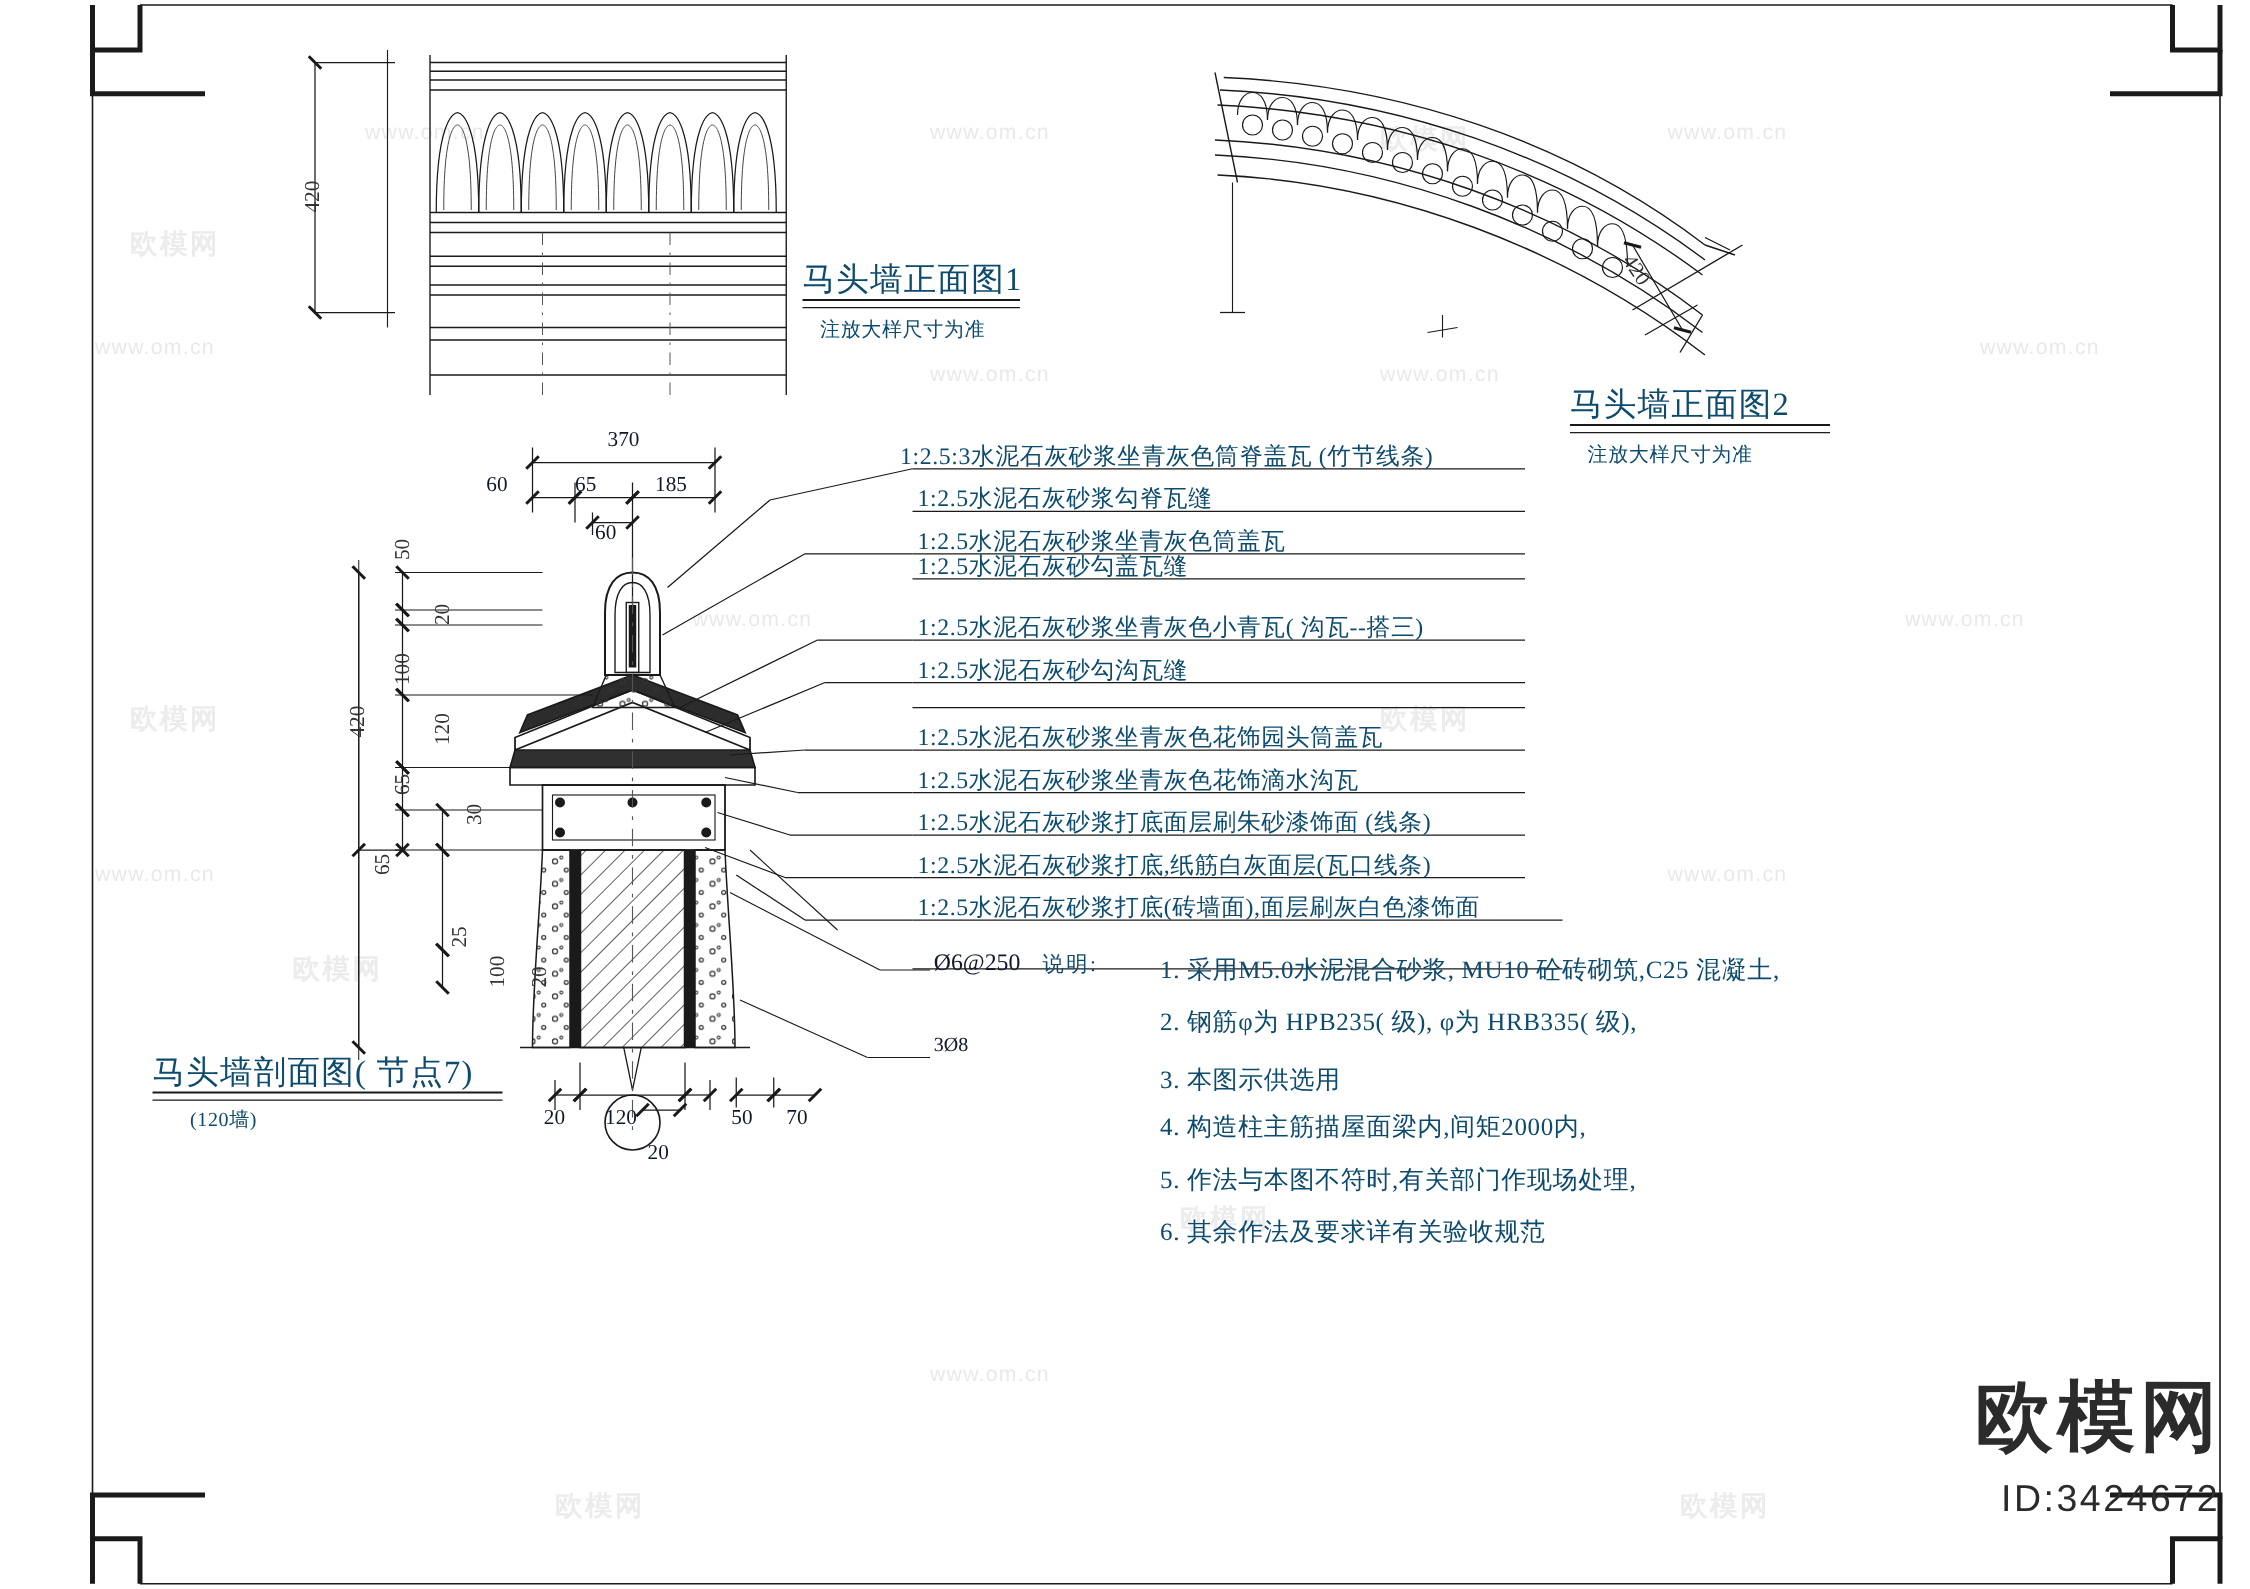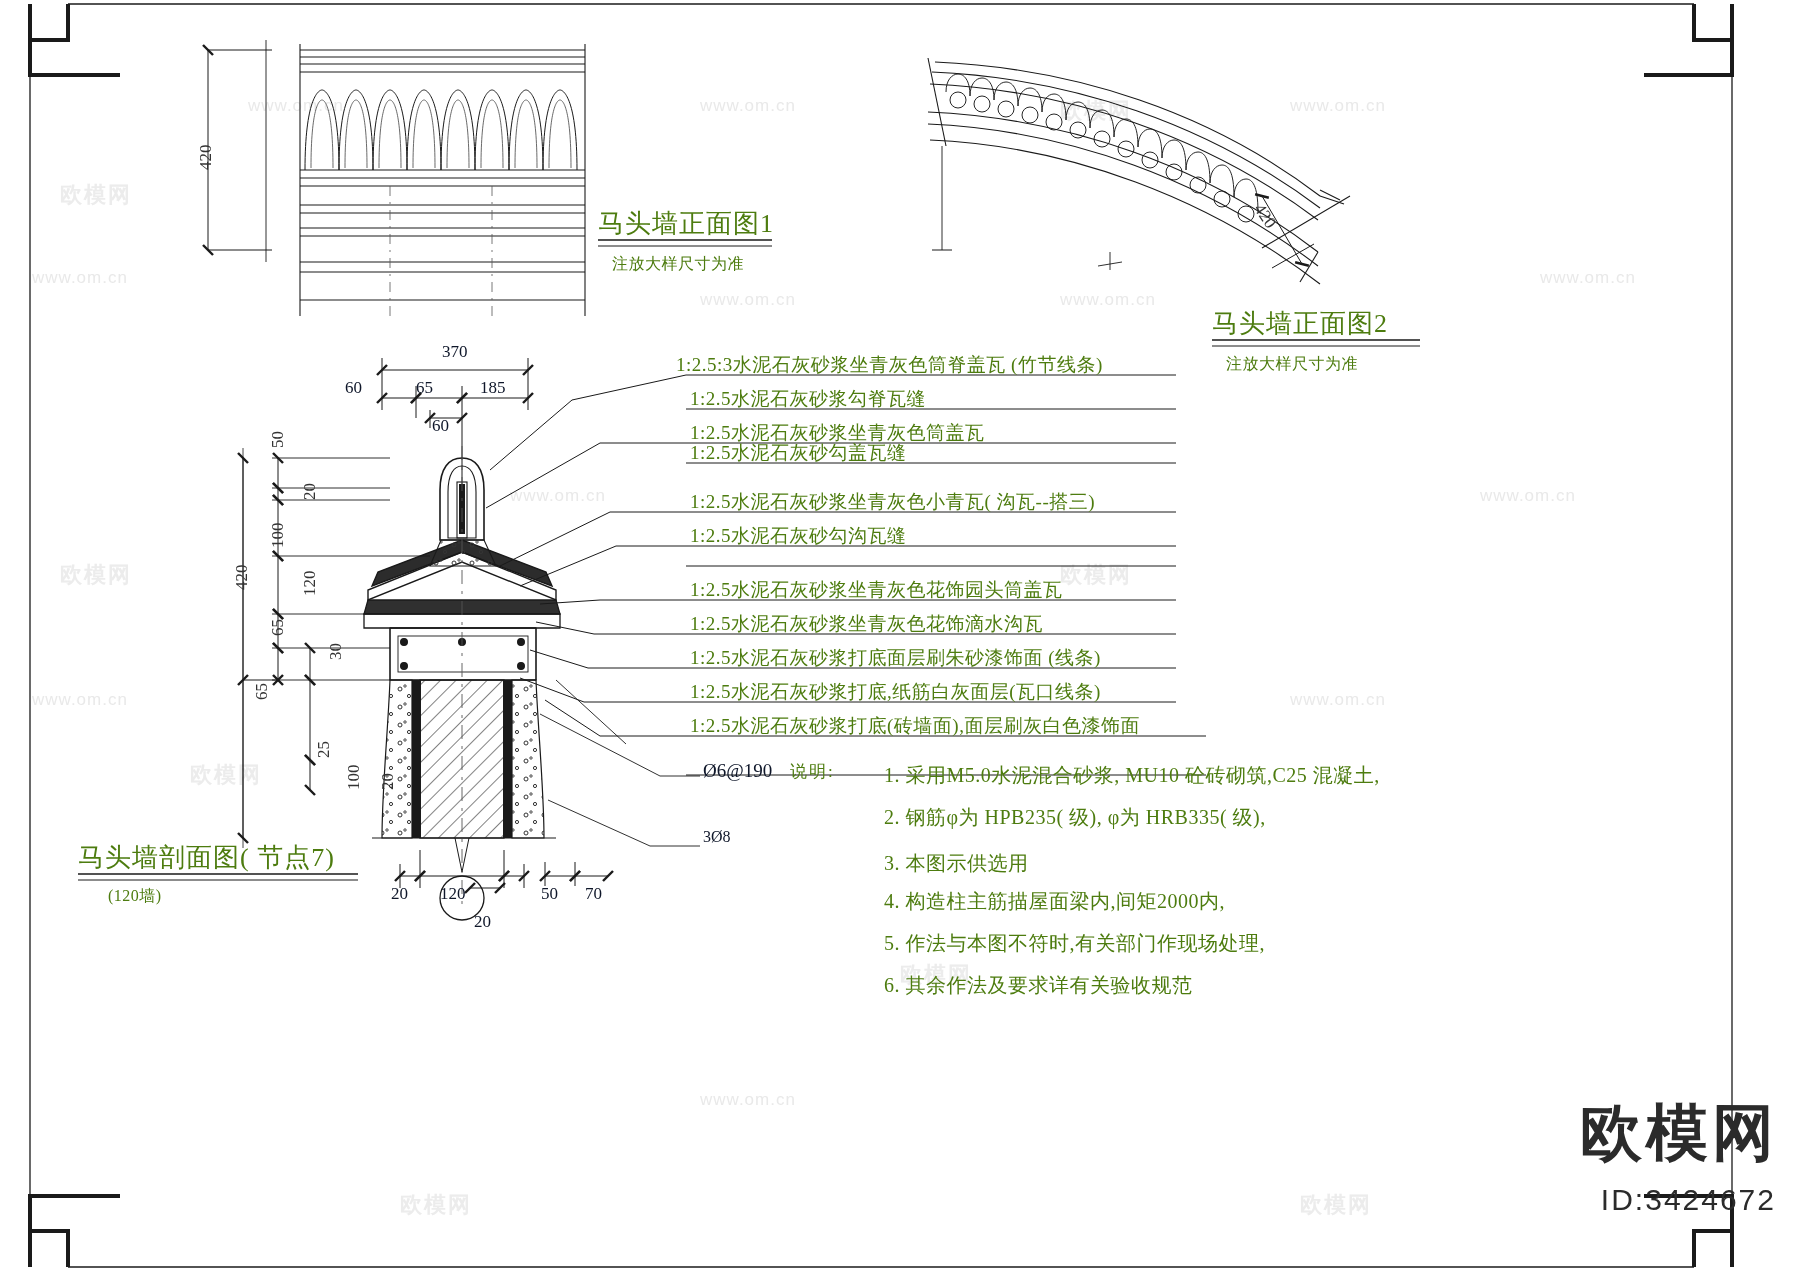"www.om.cn" .sheet { margin-left: none -> 44px }
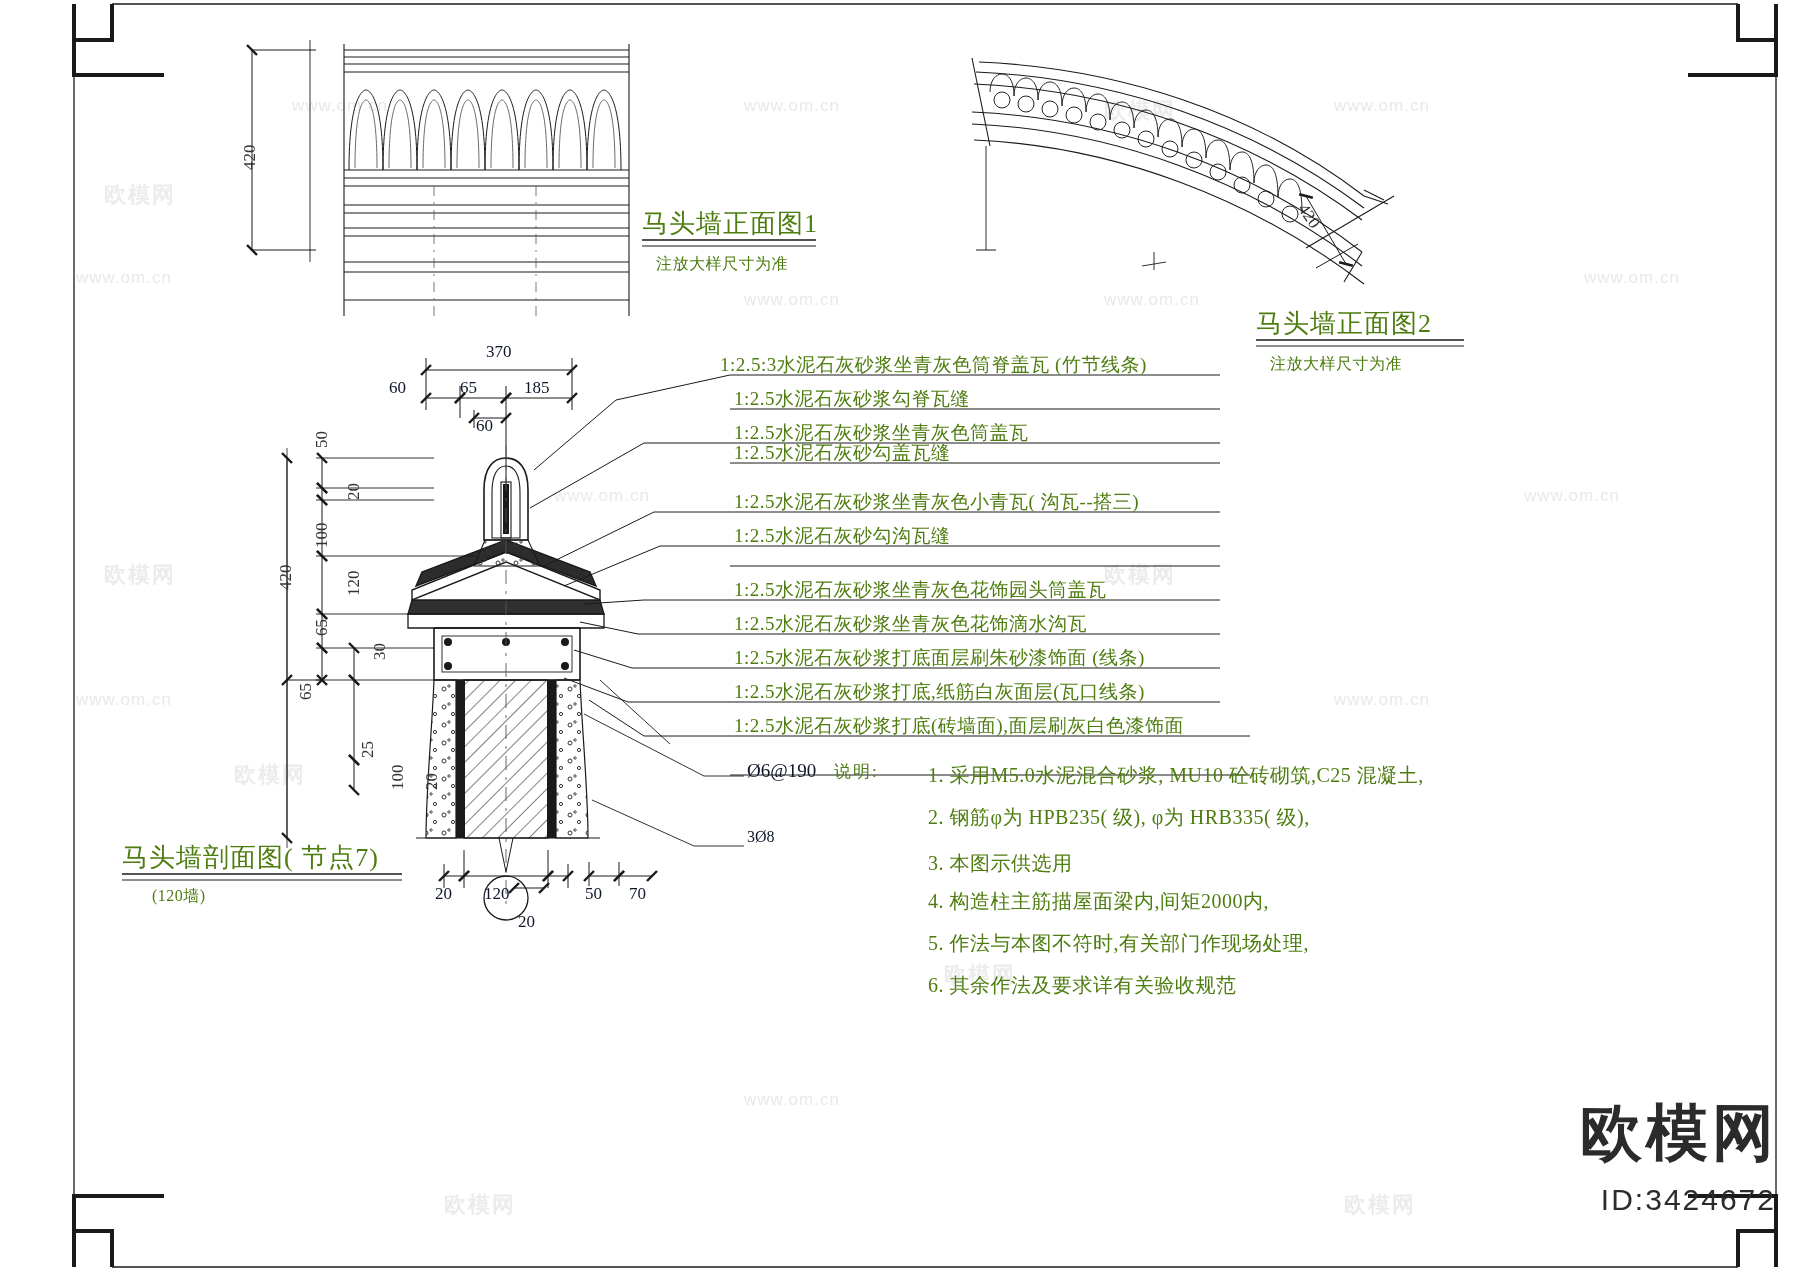"马头墙正面图1" .txt { color: #4d7c0f -> #0c4a6e }
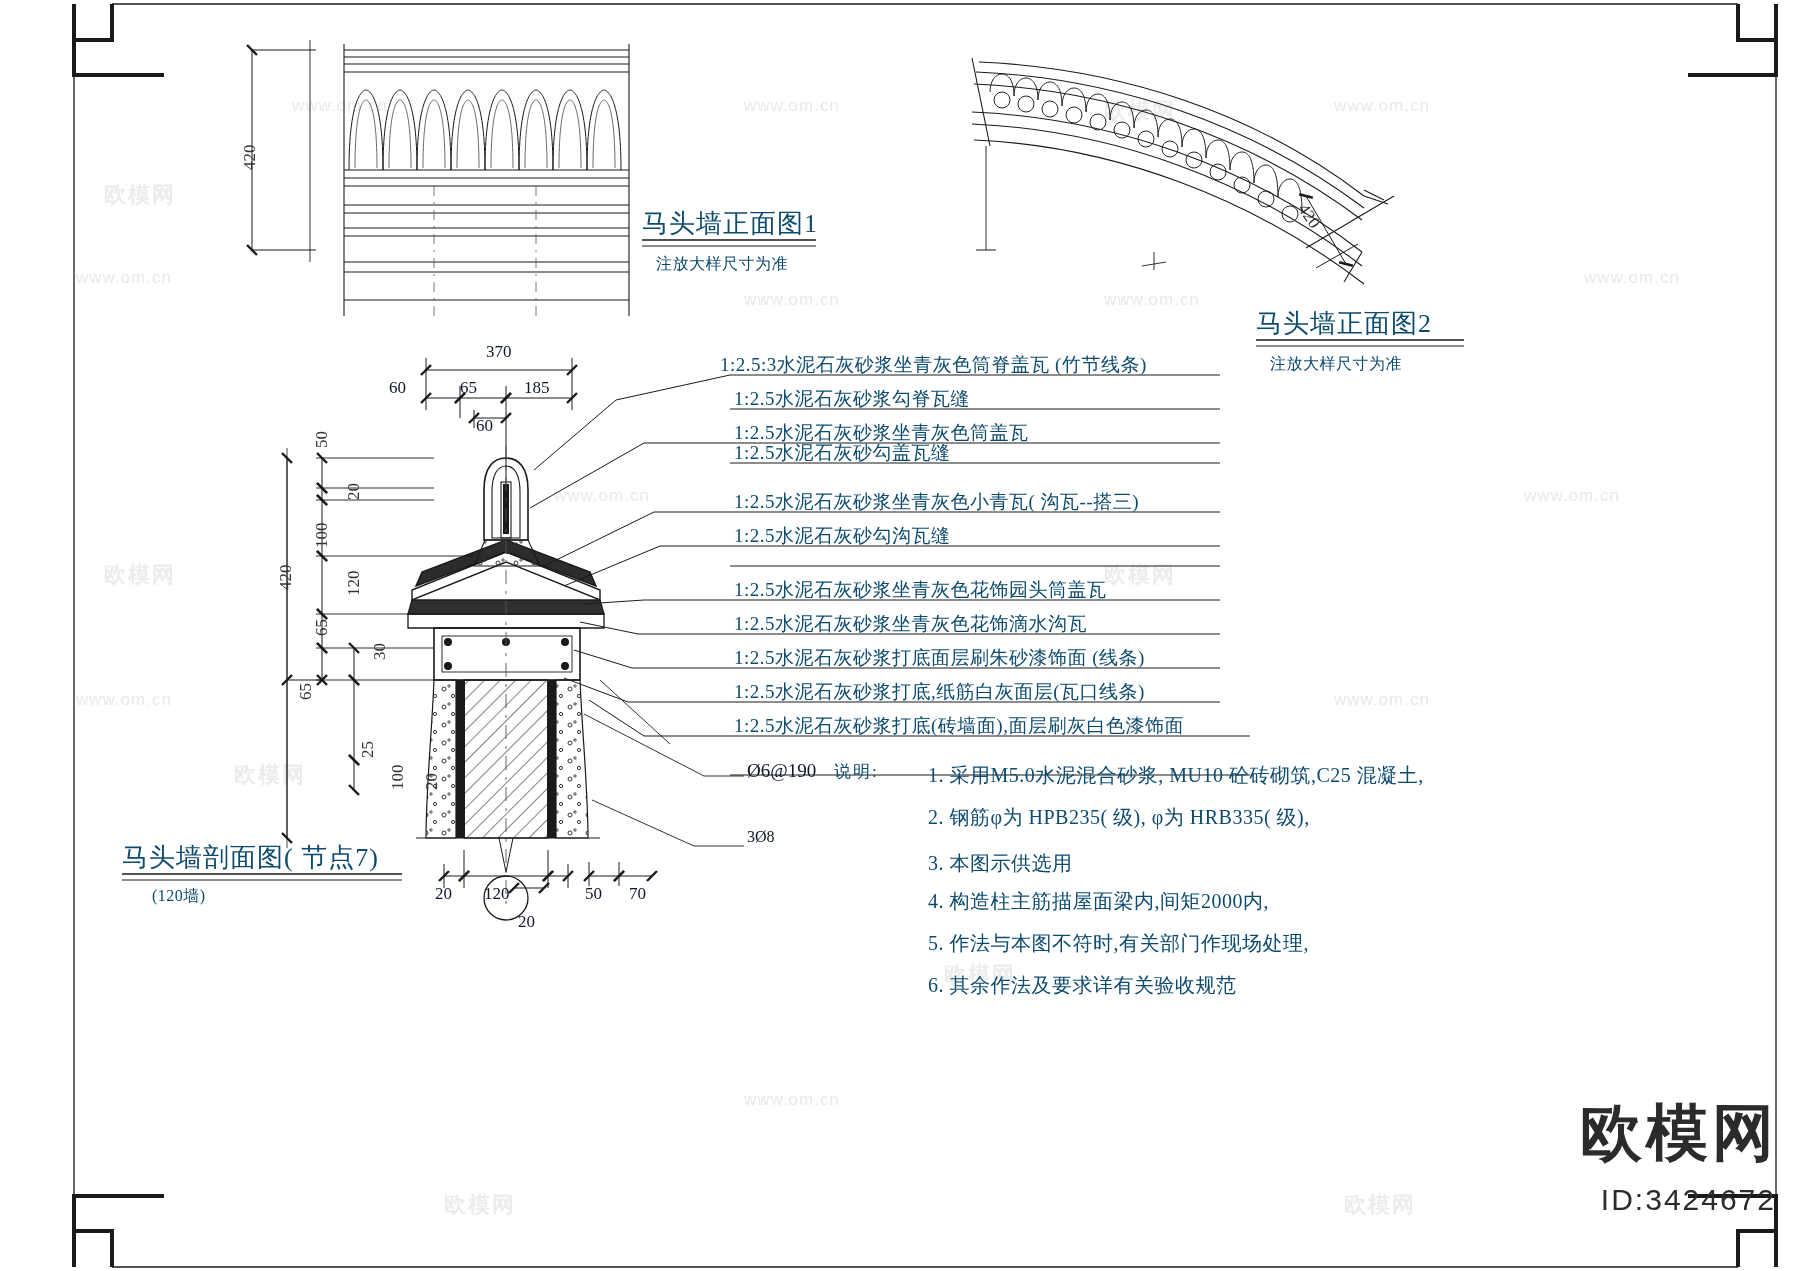"Ø6@190" div.txt { text: Ø6@190 -> Ø6@250 }
